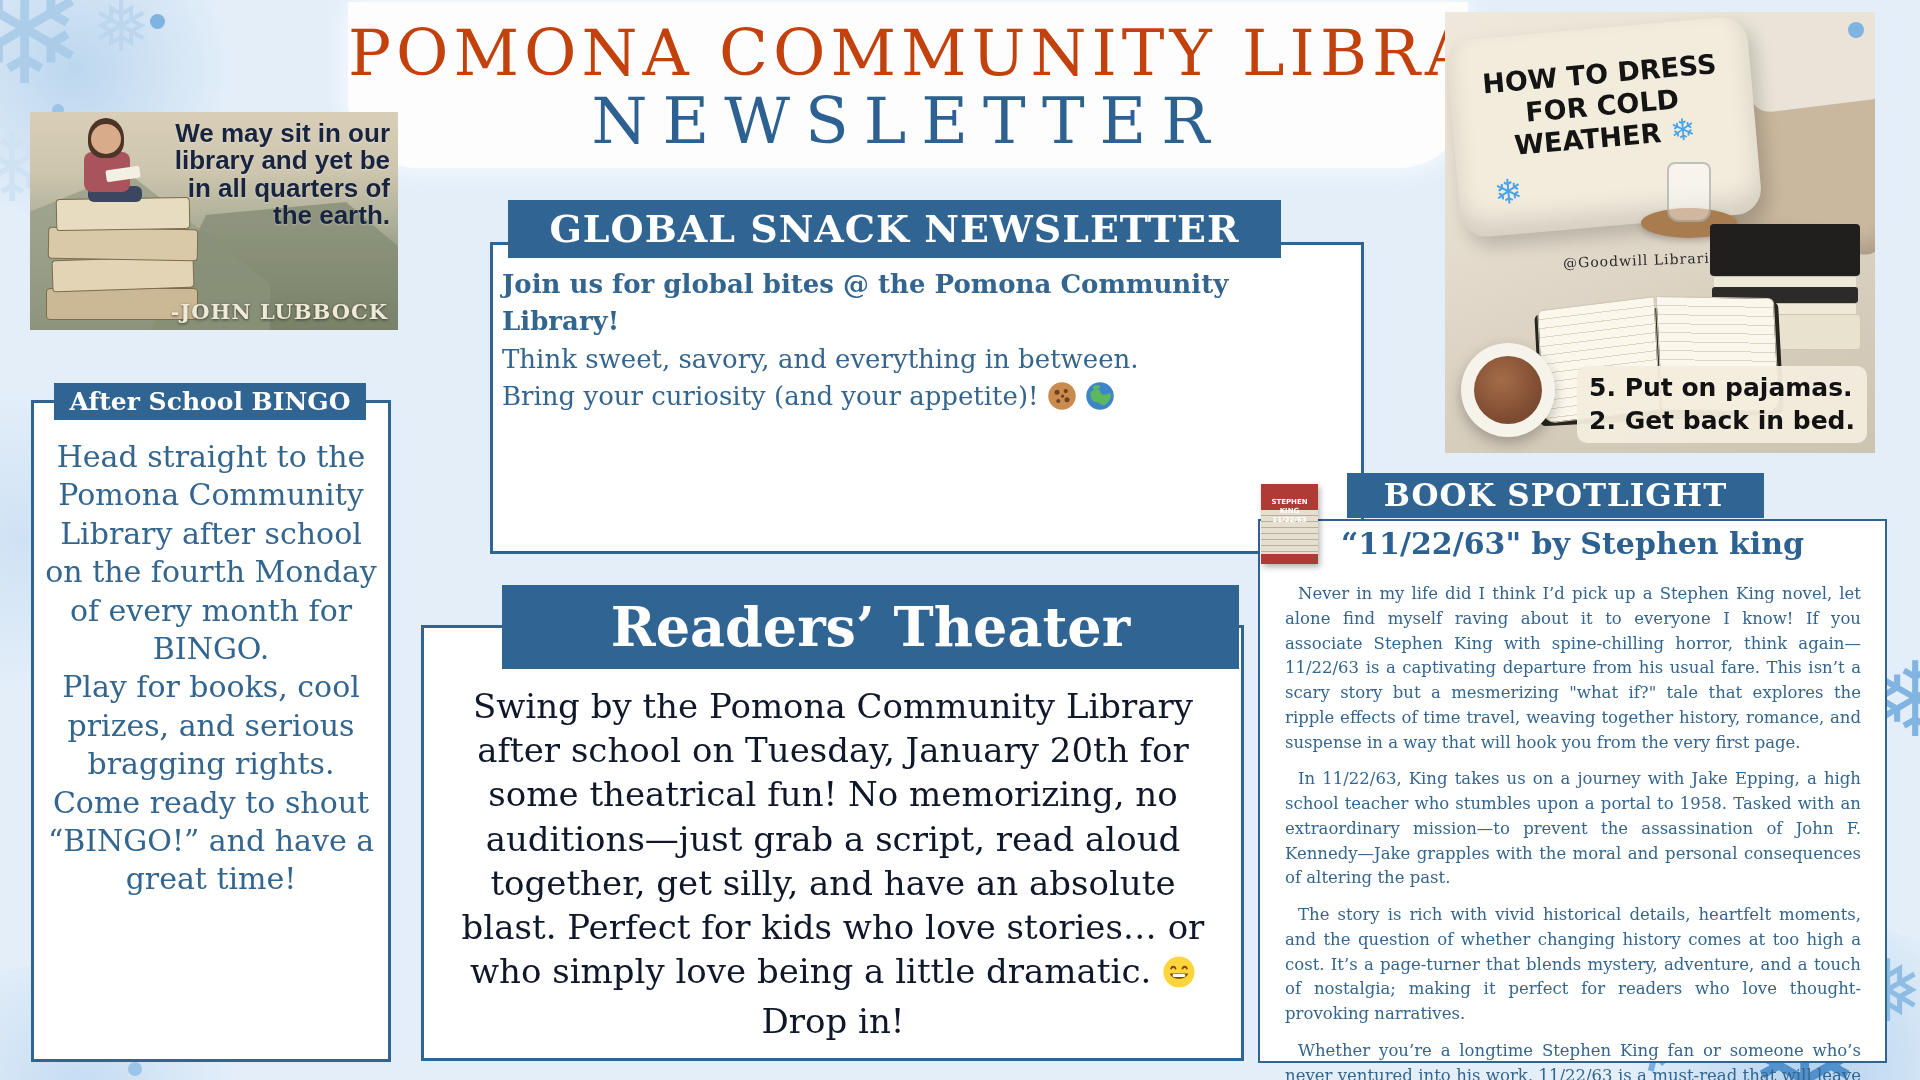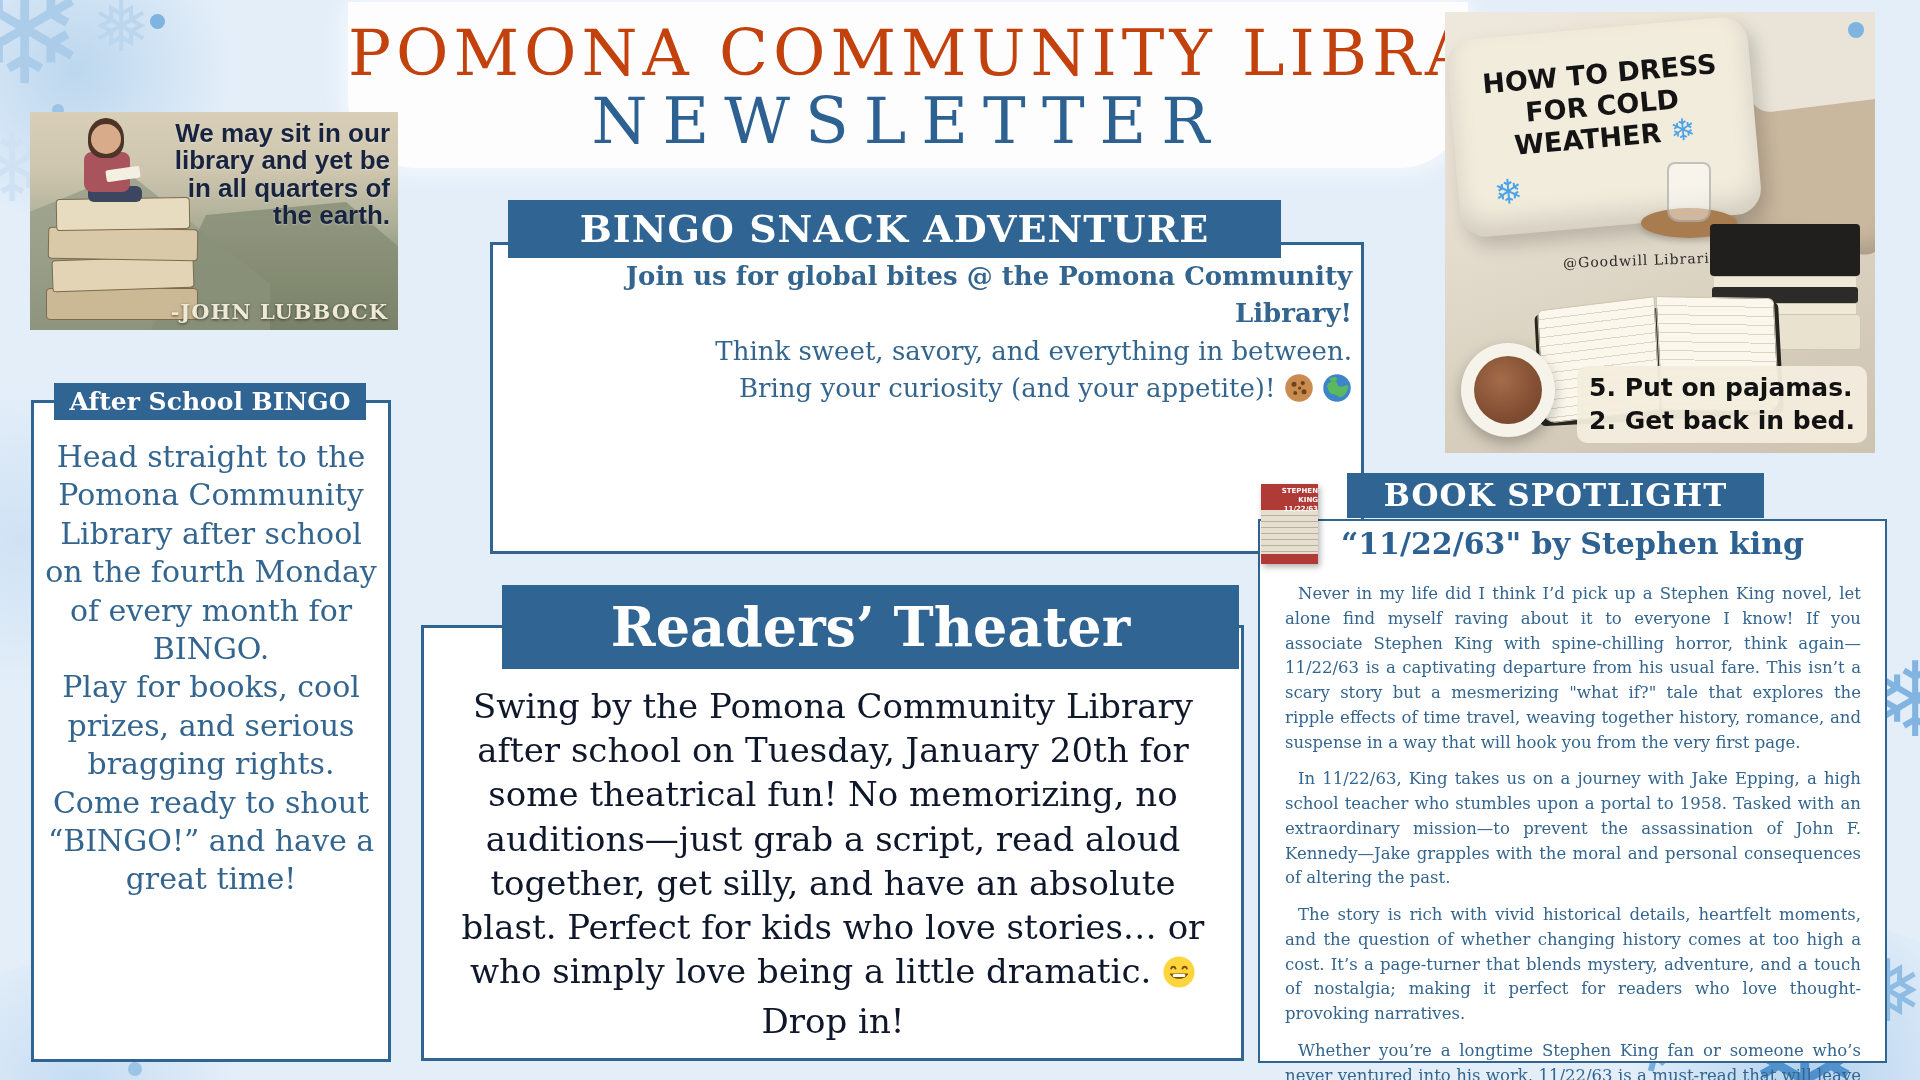"BINGO SNACK ADVENTURE" div.bar { text: BINGO SNACK ADVENTURE -> GLOBAL SNACK NEWSLETTER }
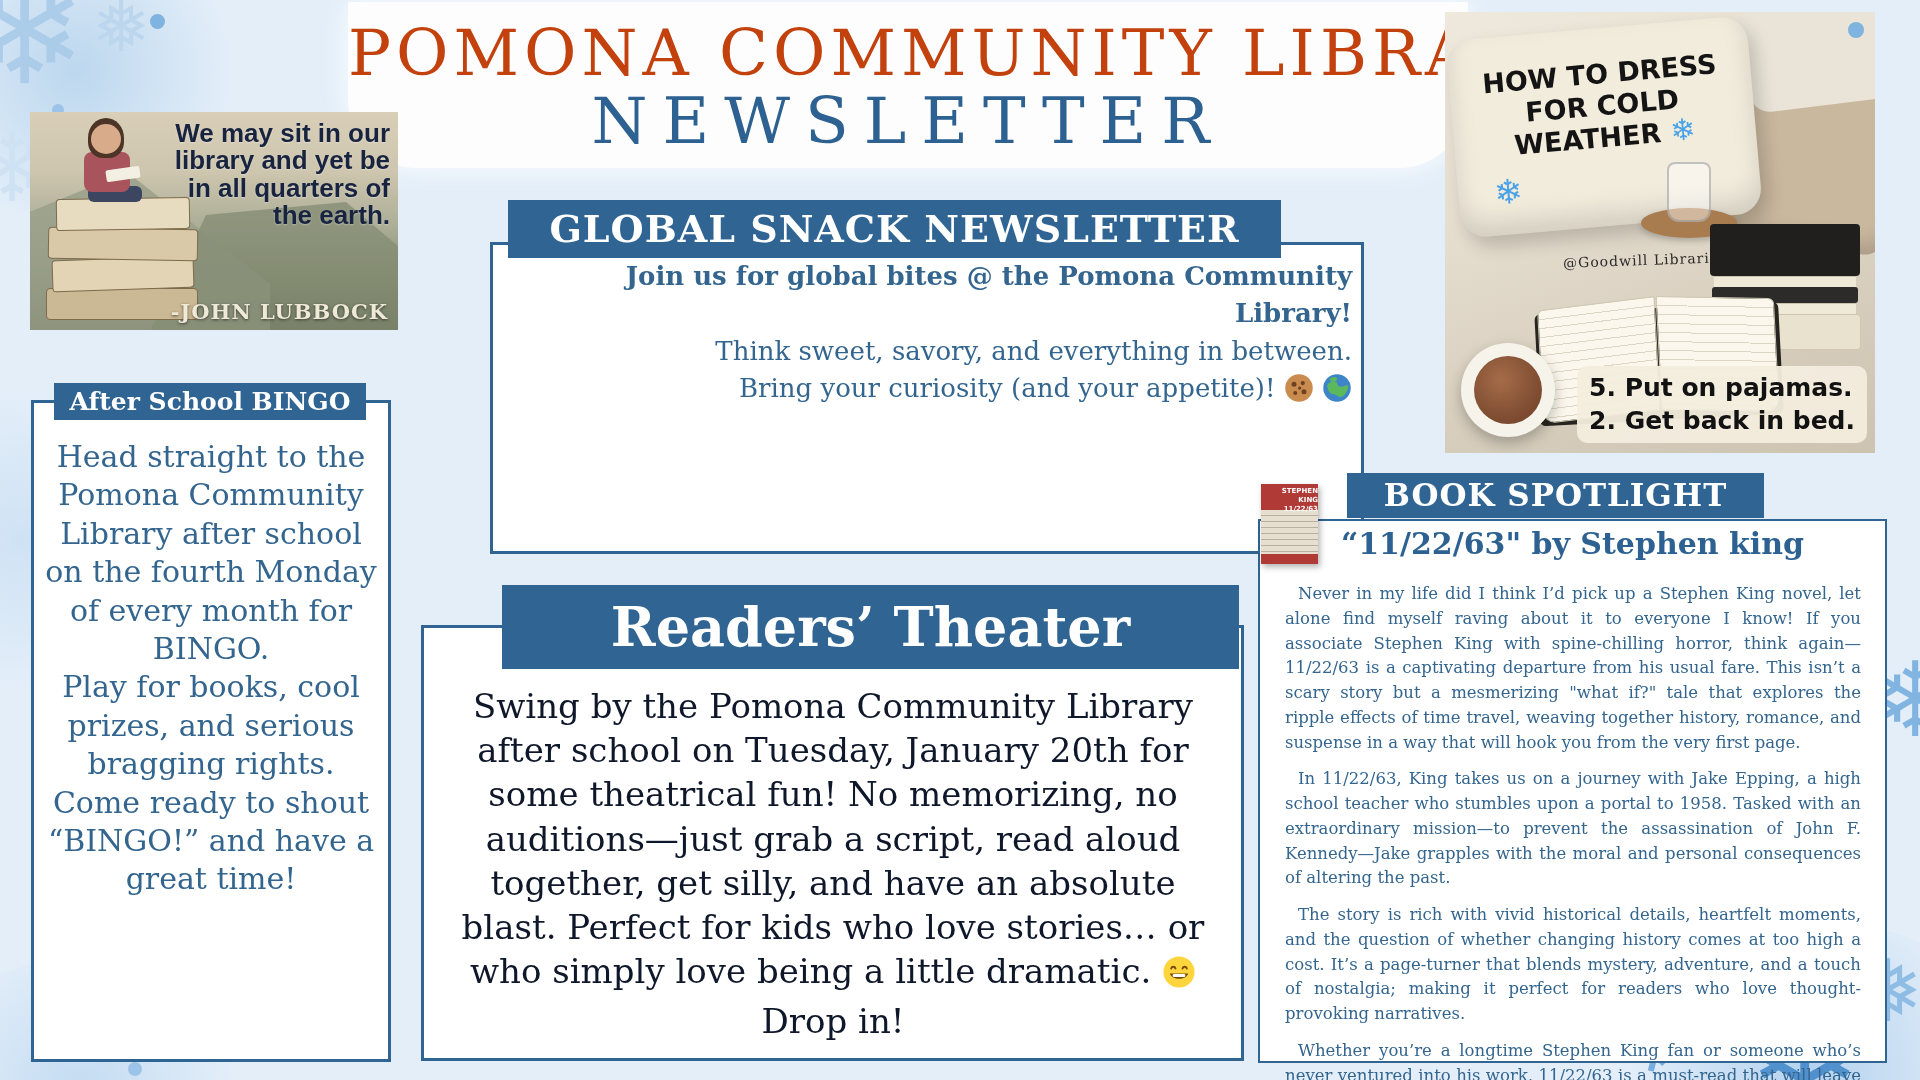"Join us for global bites" #snack-text { text-align: right -> left; top: 258px -> 266px }
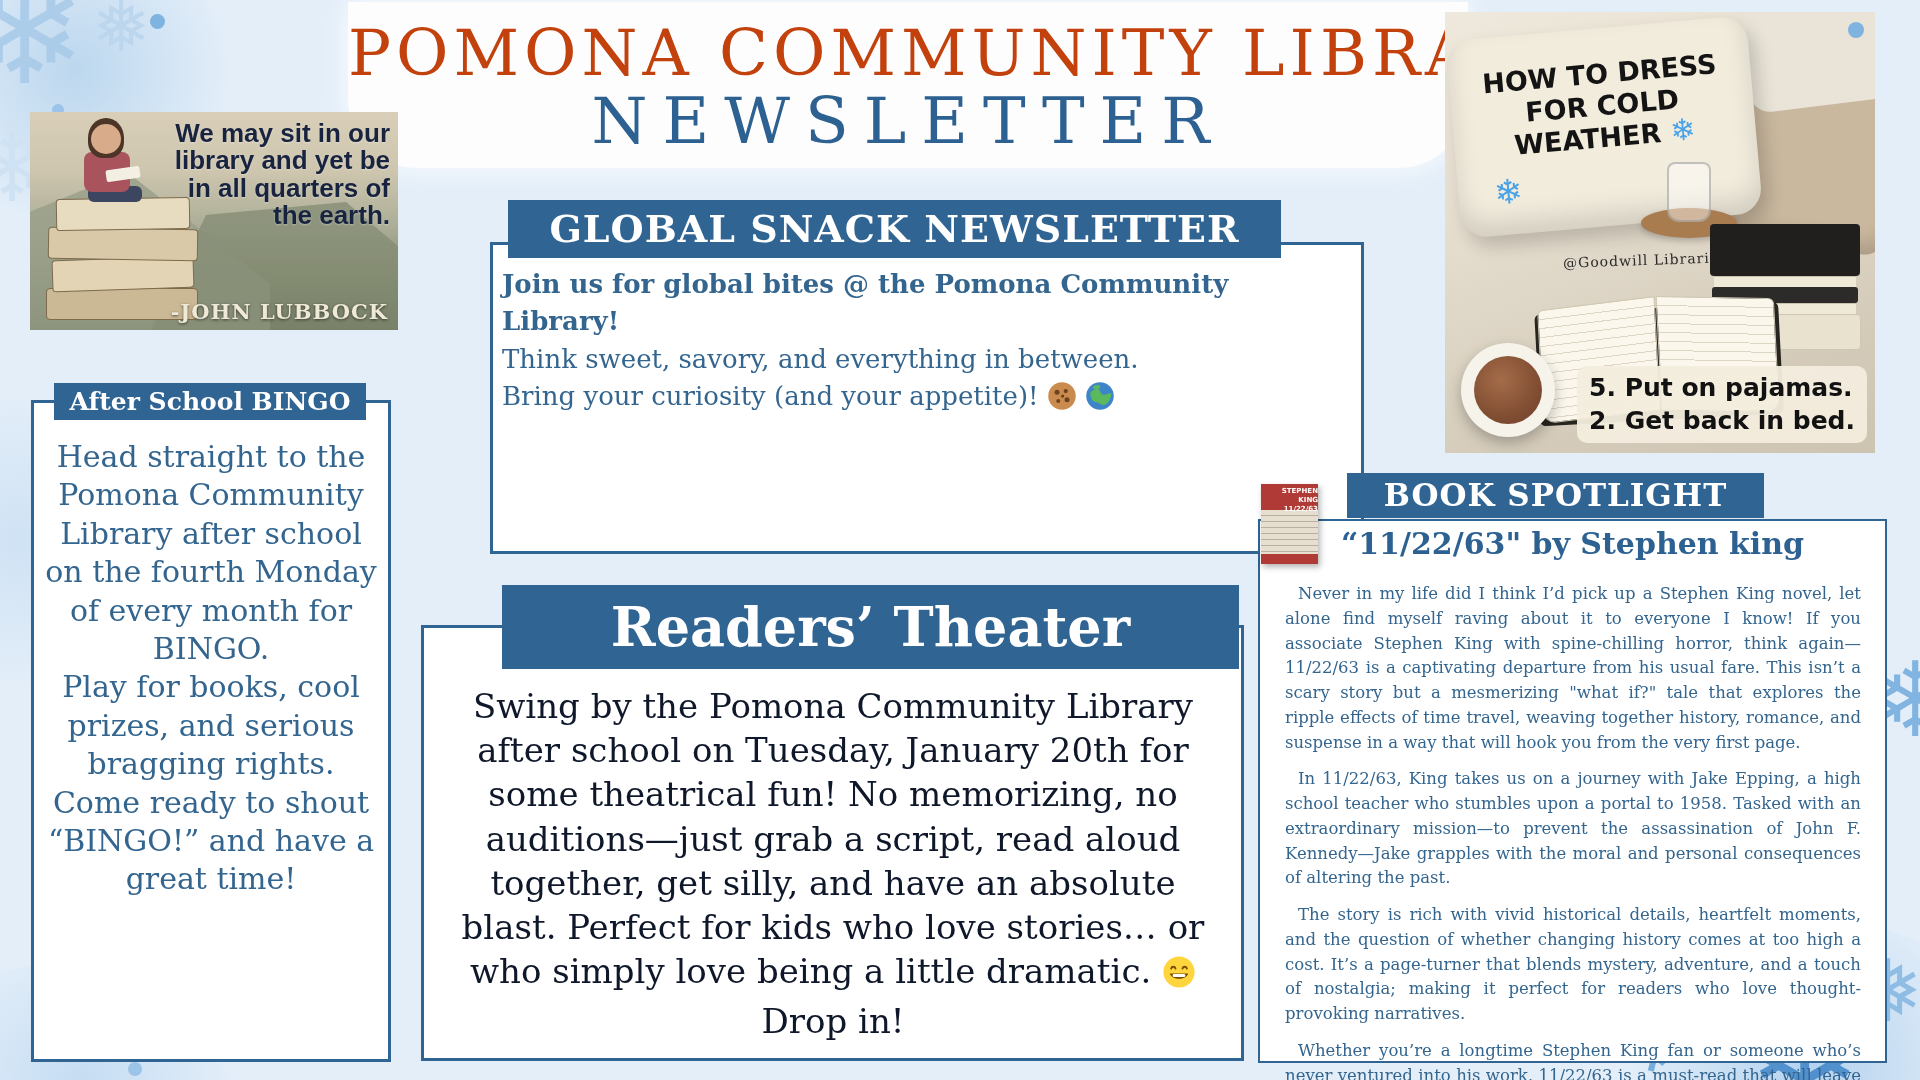"STEPHEN KING" .cover-top { padding-top: 3px -> 14px; text-align: right -> center }
